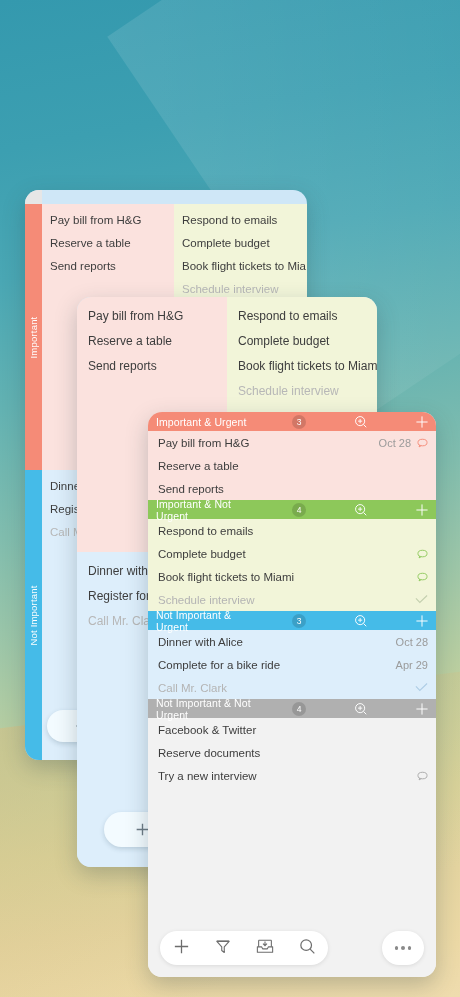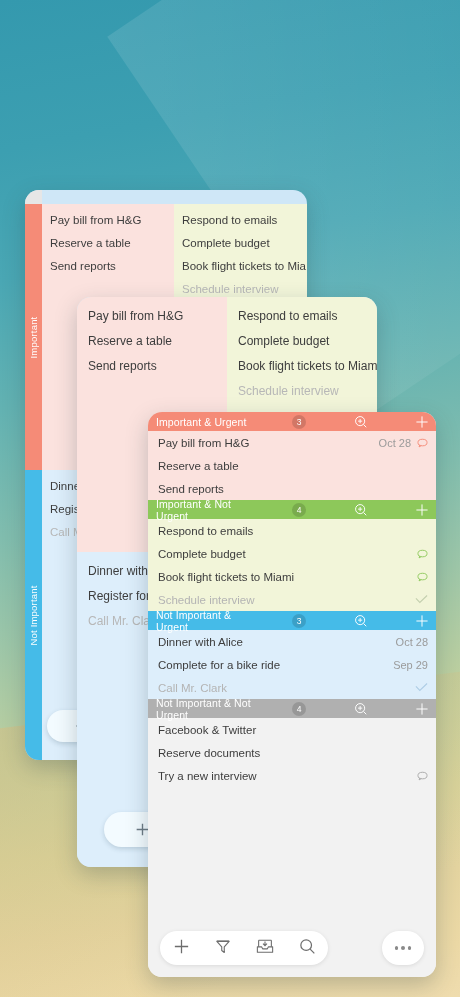"Sep 29" div.row-date { text: Sep -> Apr }
